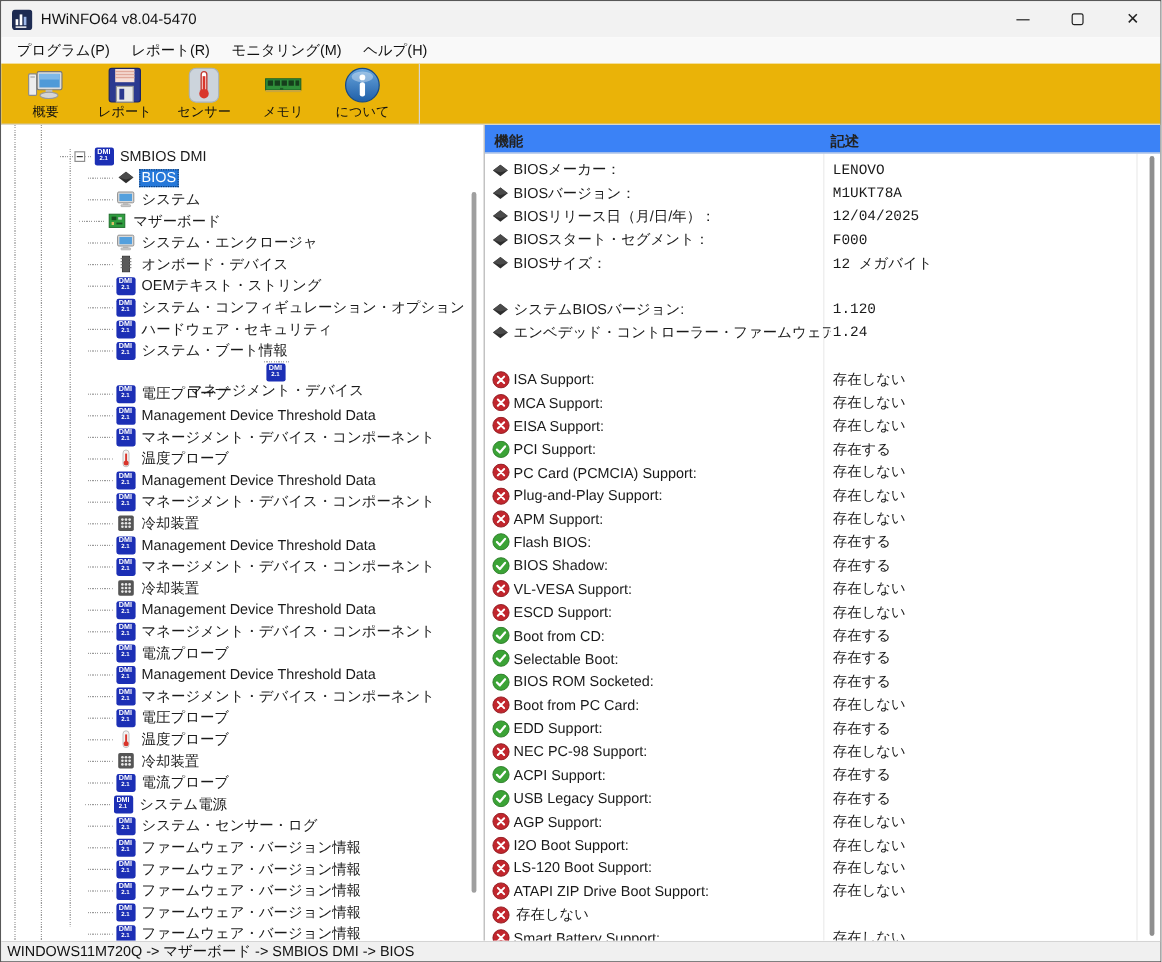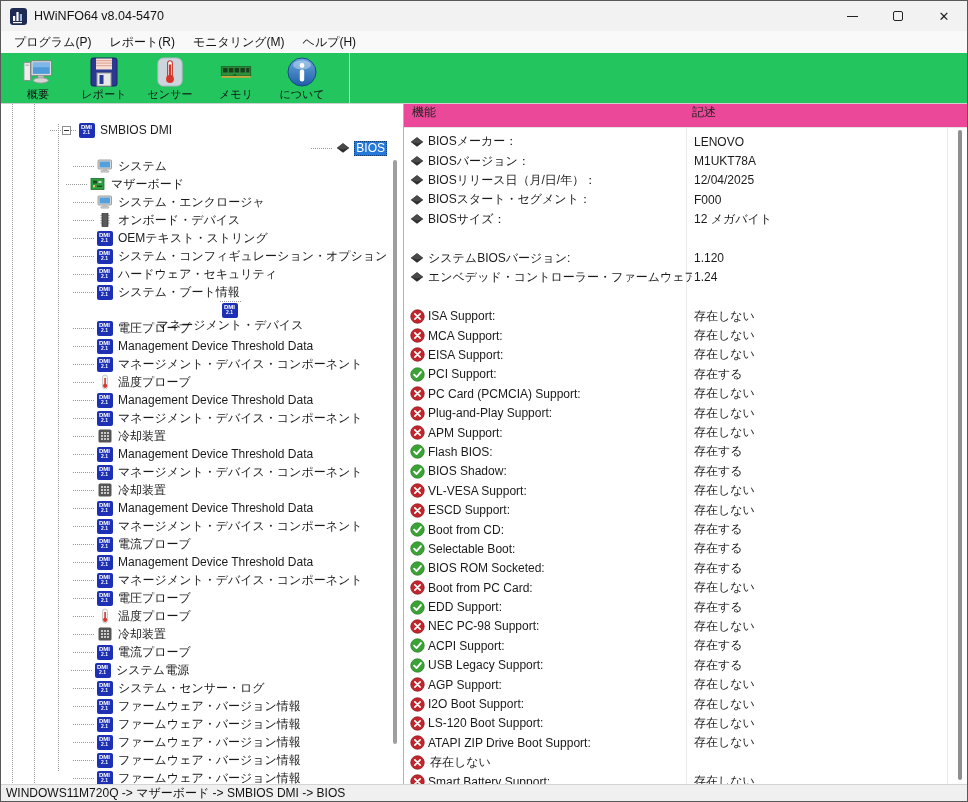"概要" .toolbar { align-items: center -> flex-start; background: #22c55e -> #eab308 }
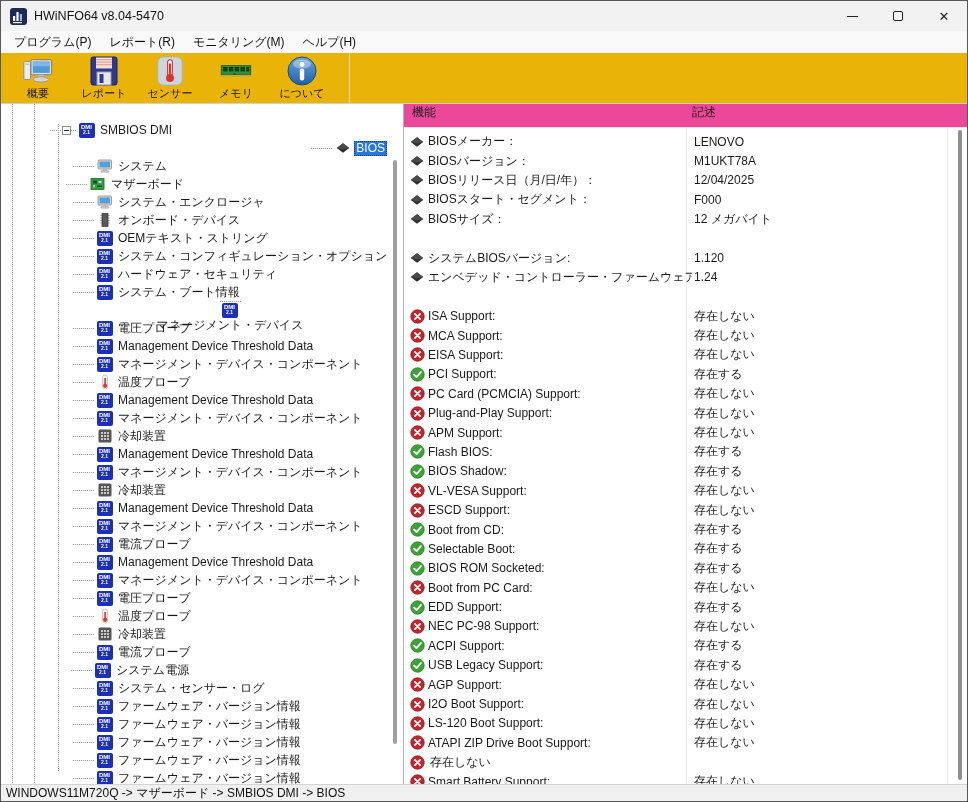"機能" .dhead { align-items: flex-start -> flex-end; background: #ec4899 -> #3b82f6; font-weight: none -> bold }
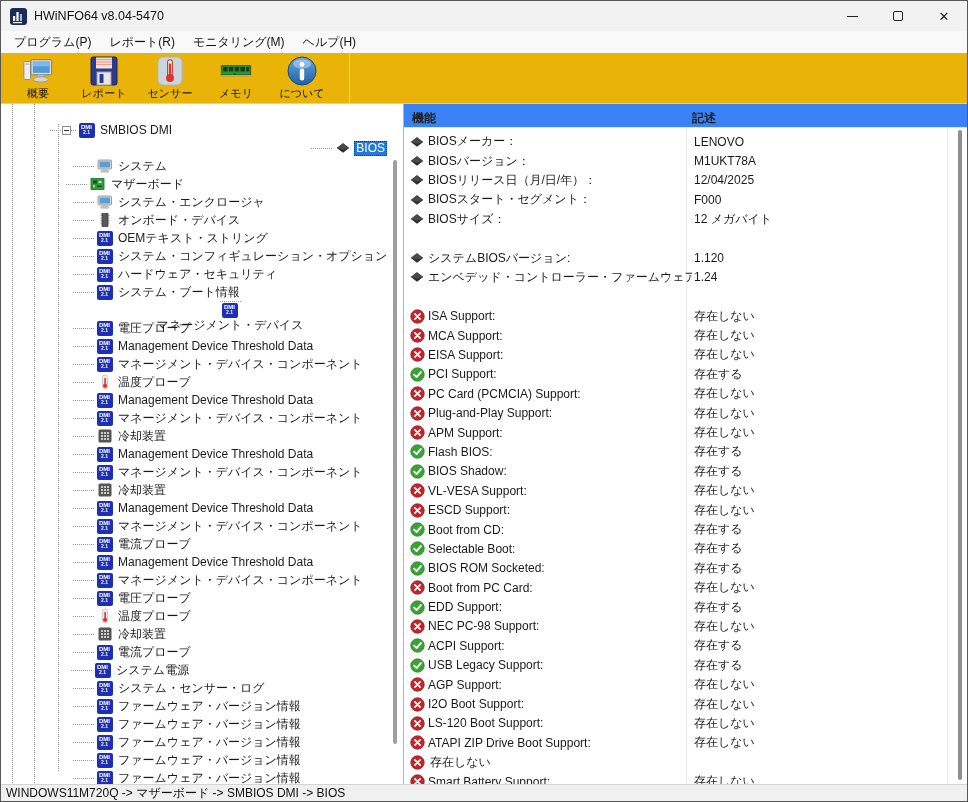"BIOS" div.trow { justify-content: flex-end -> none }
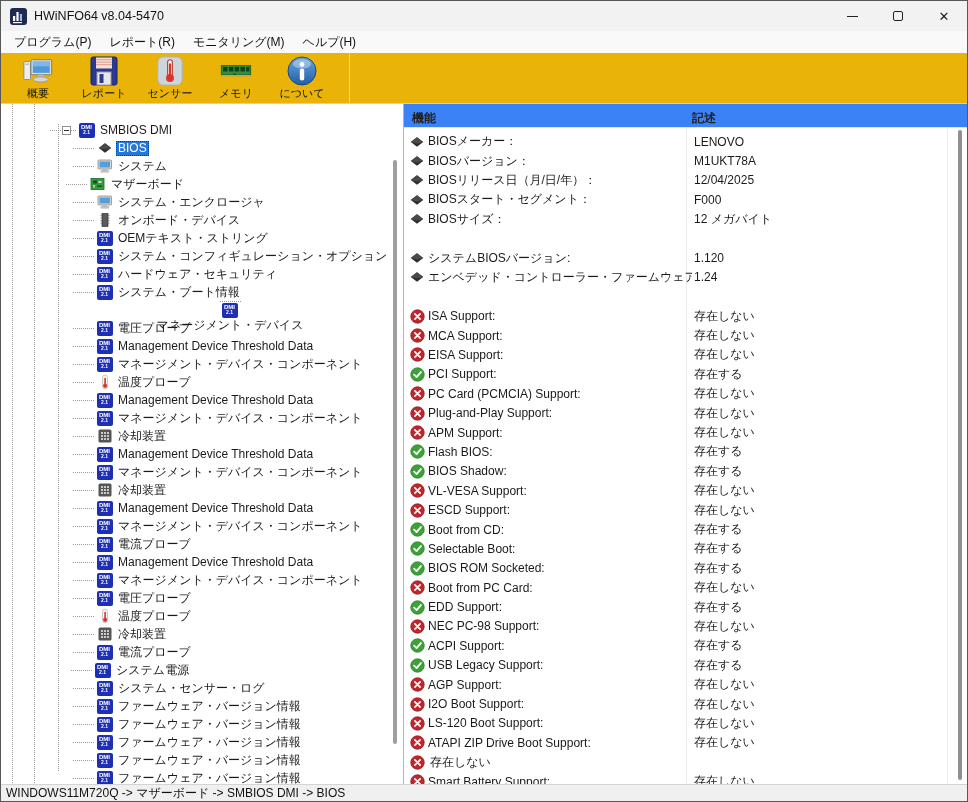"LENOVO" .dvalue { font-family: none -> Liberation Mono, monospace }
